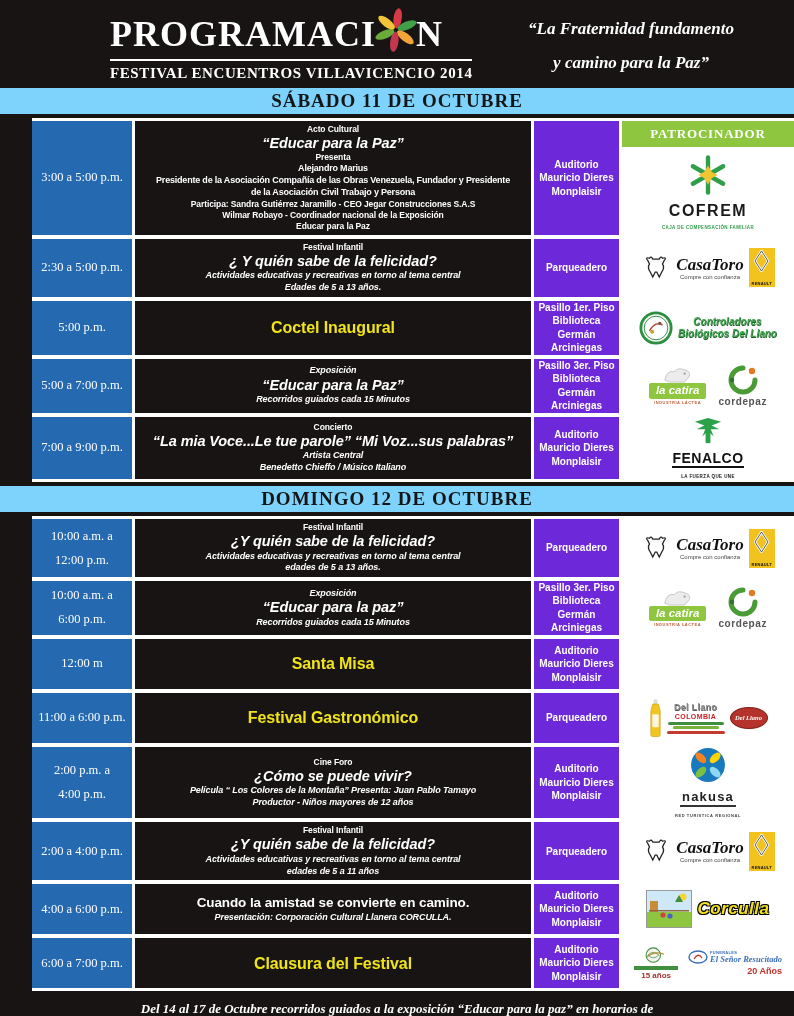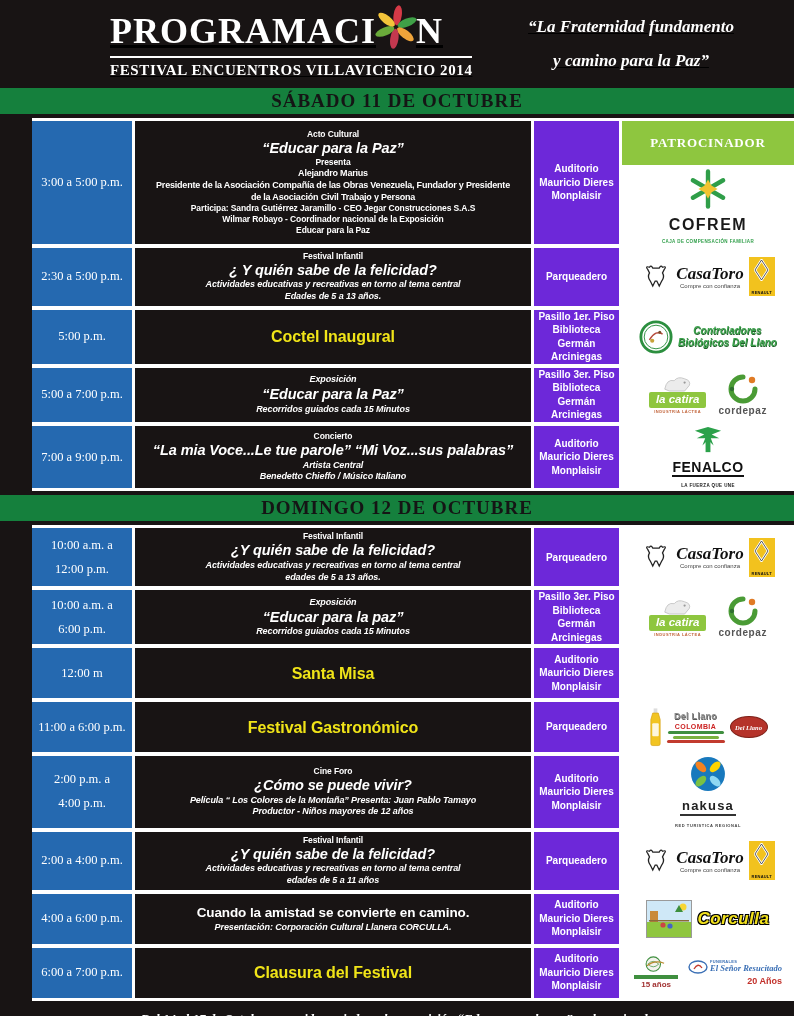"PROGRAMACI" .hdr { align-items: center -> none; text-decoration: underline -> none }
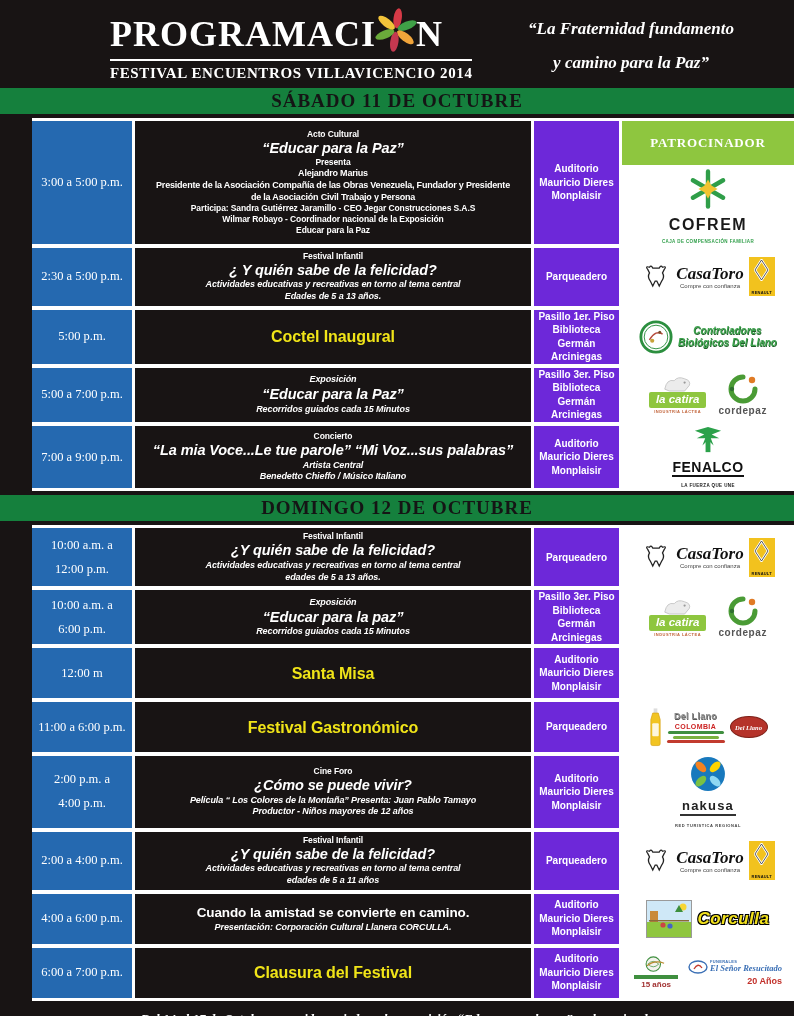"SÁBADO 11 DE OCTUBRE" .day-bar { background: #15803d -> #7dd3fc }
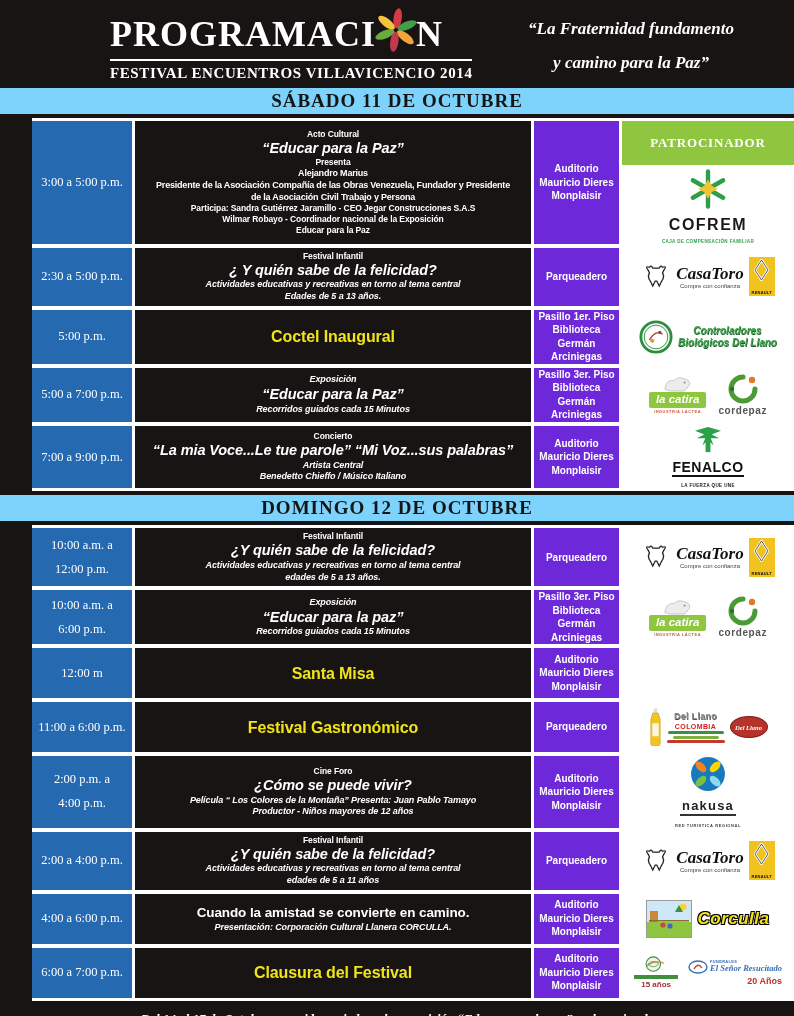"PATROCINADOR" .pat { padding: 14px 0 -> 5px 0 }
